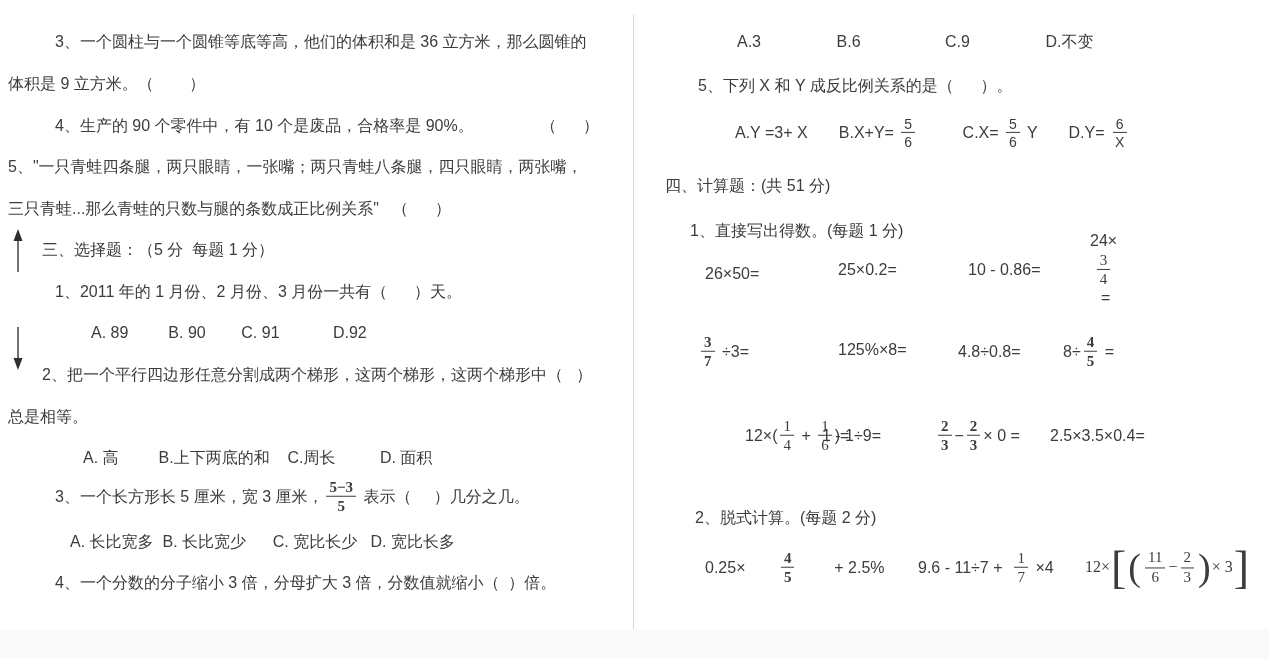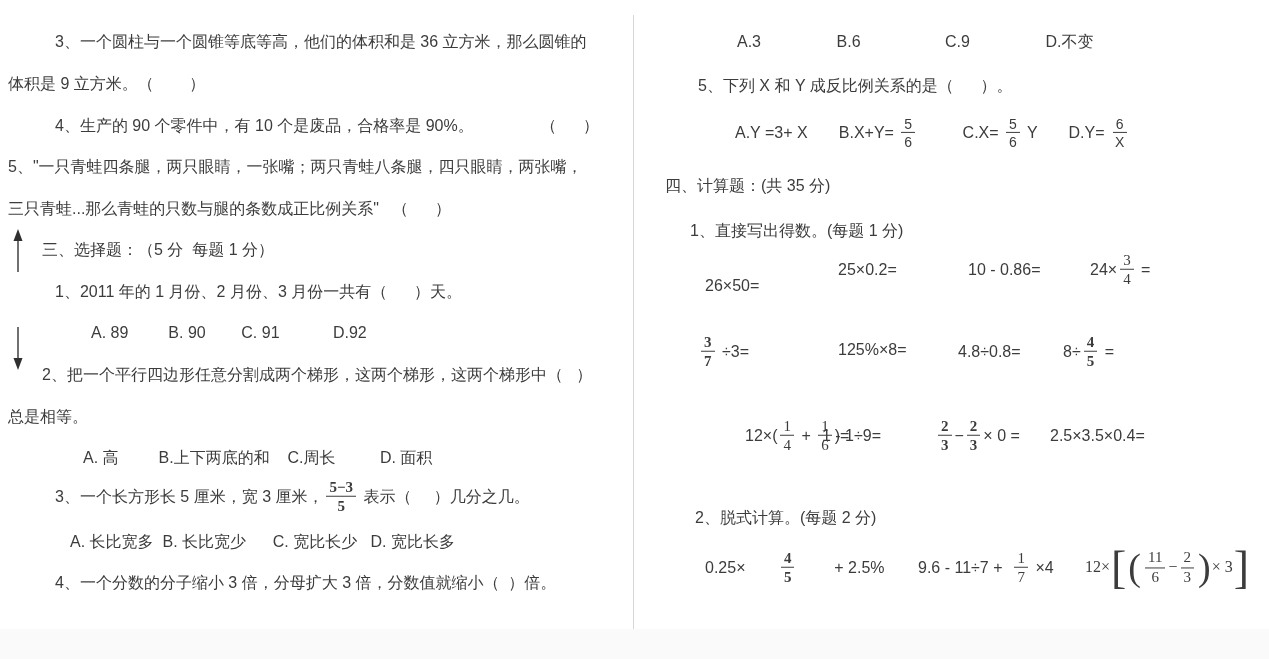"四、计算题：(共 35 分)" span.t { text: 35 -> 51 }
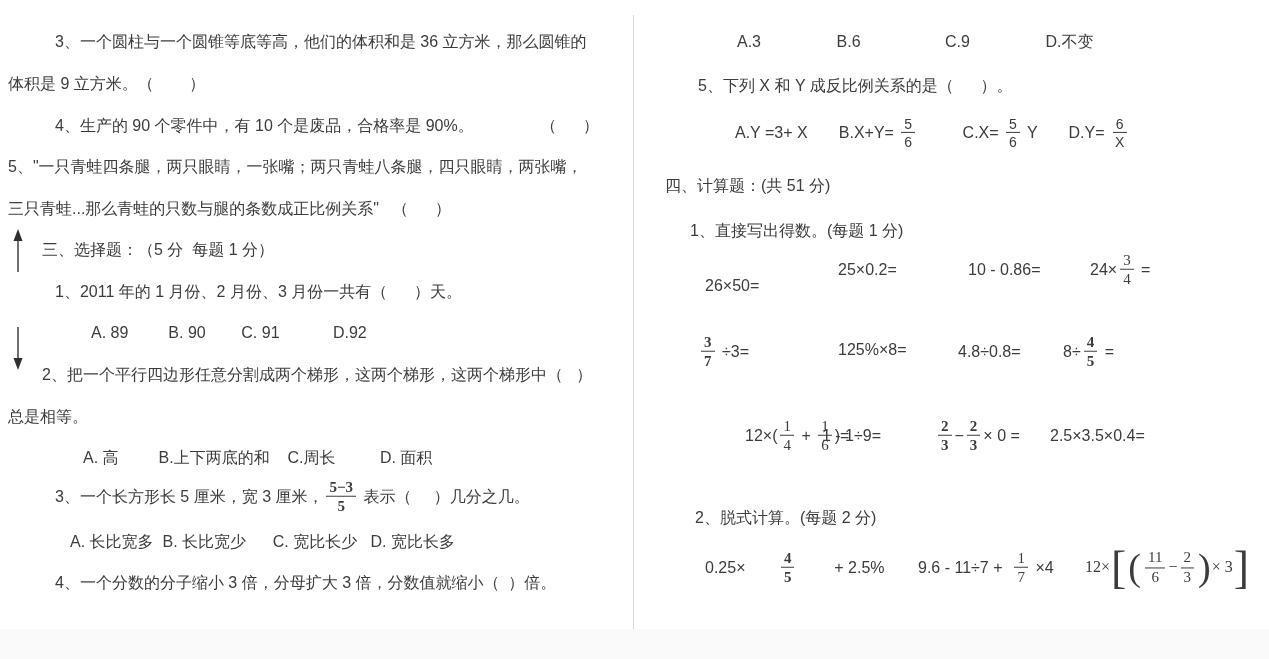"24×" div.line { flex-direction: none -> column }
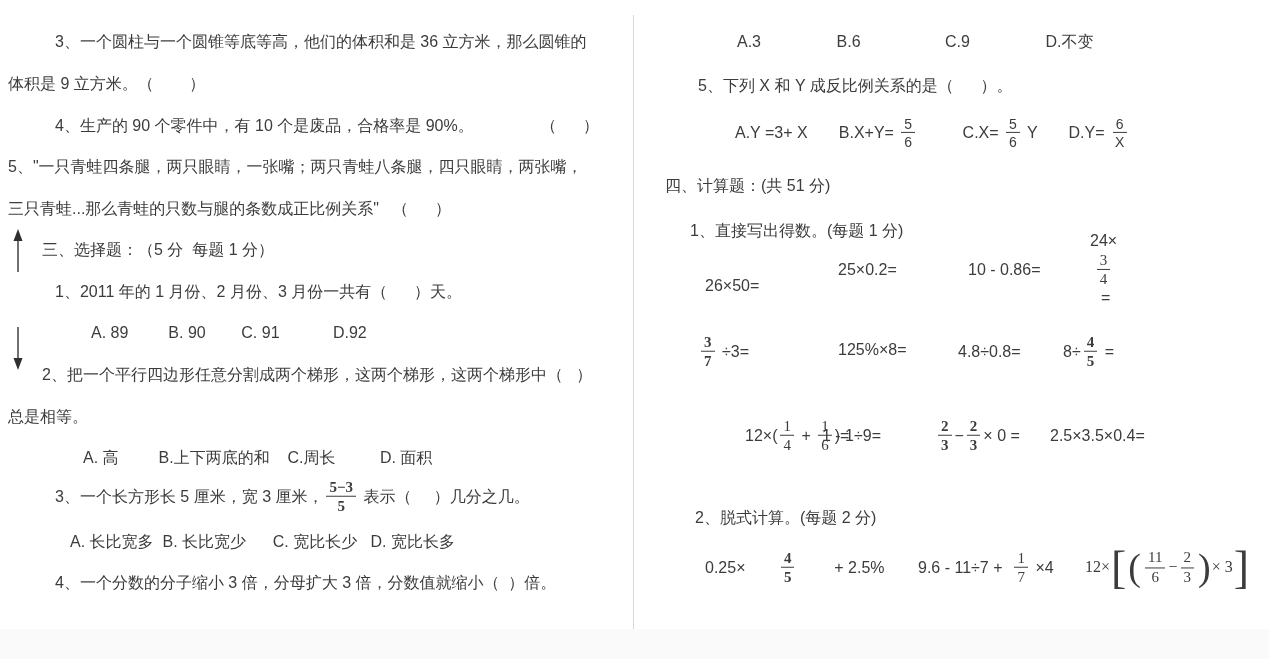"26×50=" div.line { top: 286px -> 274px }
